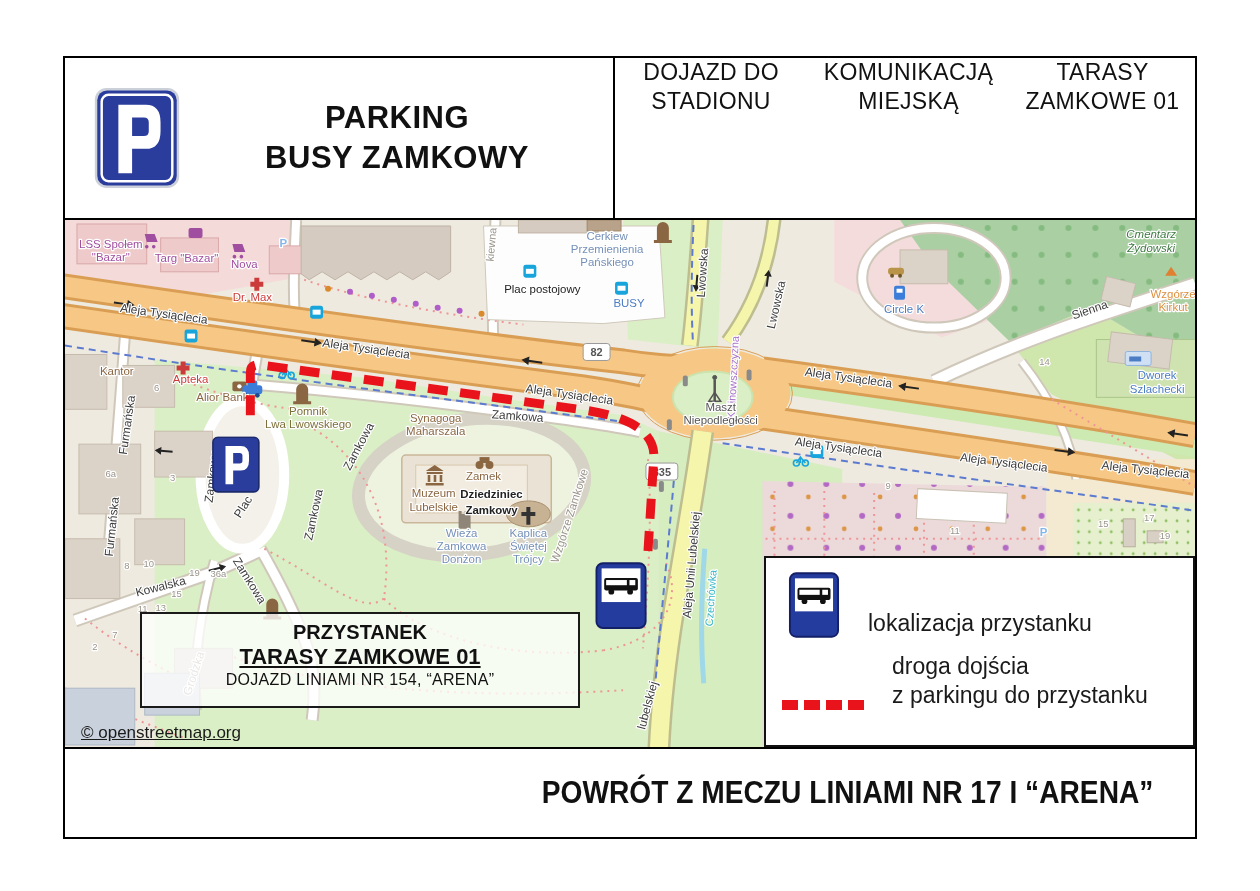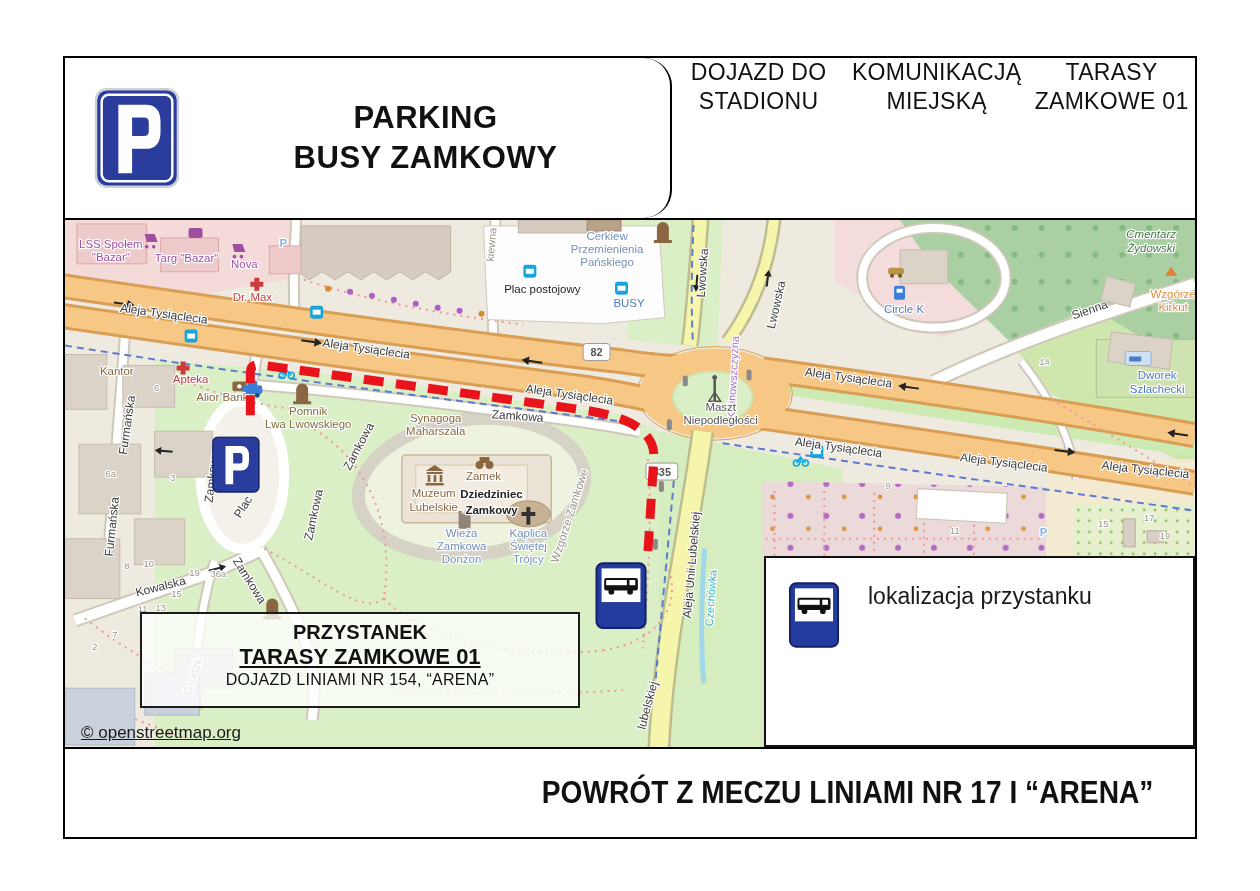"PARKING" .hcell-l { border-radius: 28px -> none; width: 607px -> 550px }
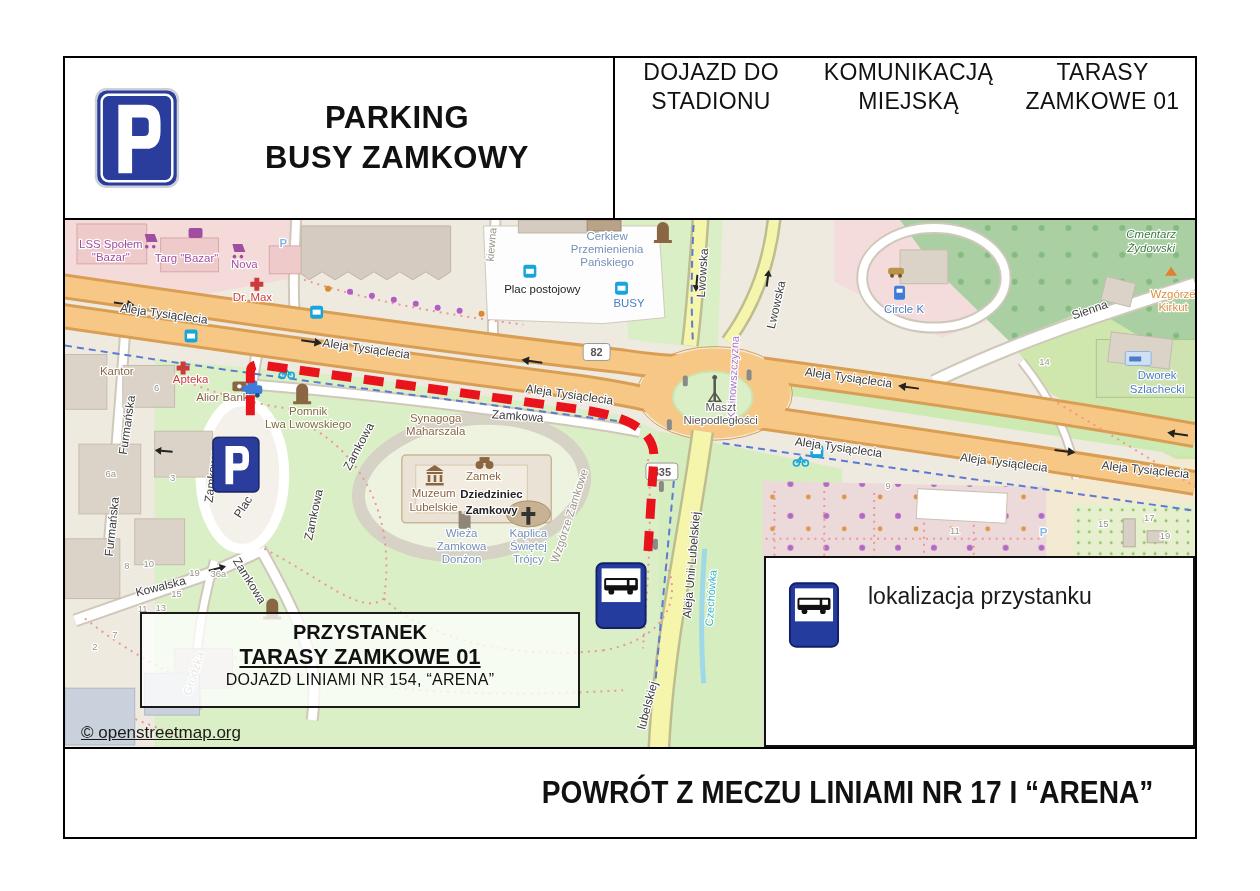"lokalizacja przystanku" .lrow { align-items: flex-start -> flex-end; margin: 24px 0 0 22px -> 14px 0 0 22px }
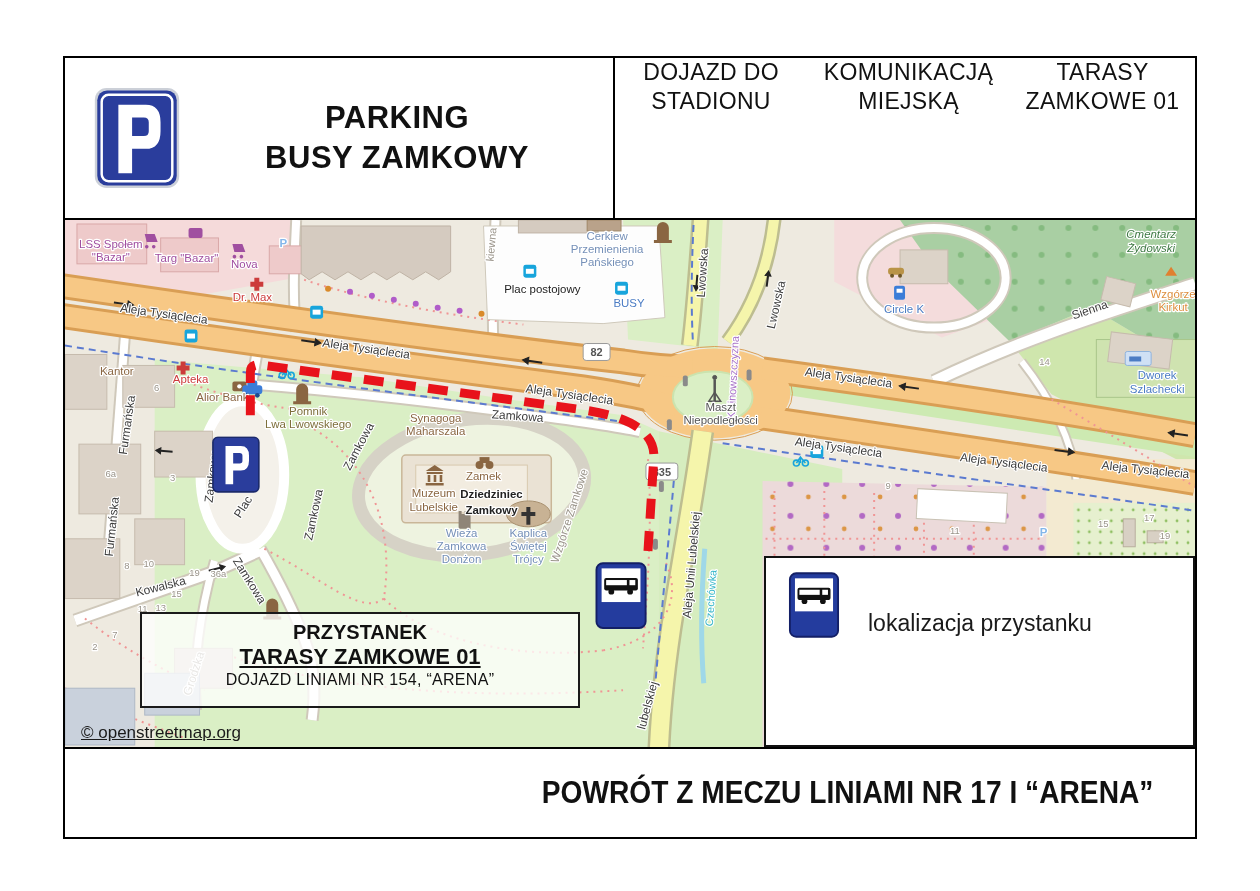"droga dojścia" div.lrow { html: none -> <div> <div> <div></div> <div></div> <div></div> <div></div> </div> <div> <div>droga dojścia</div> <div>z parkingu do przystanku</div> </div> </div> }
